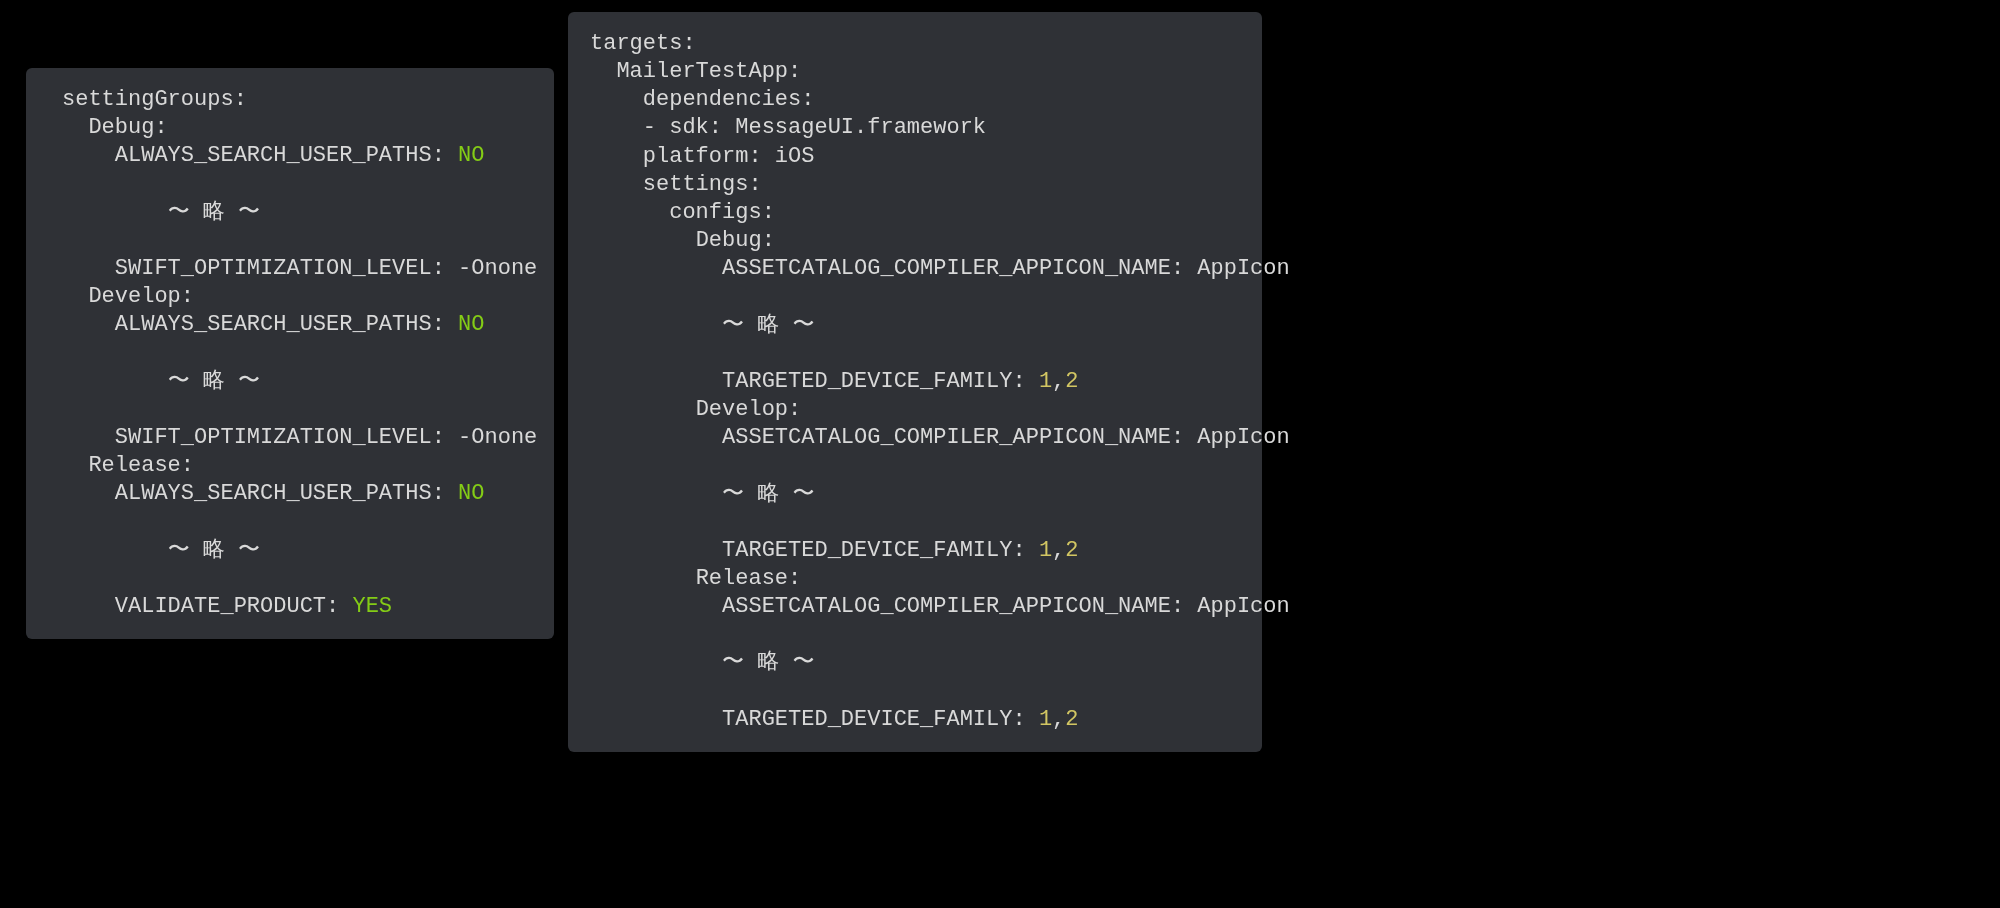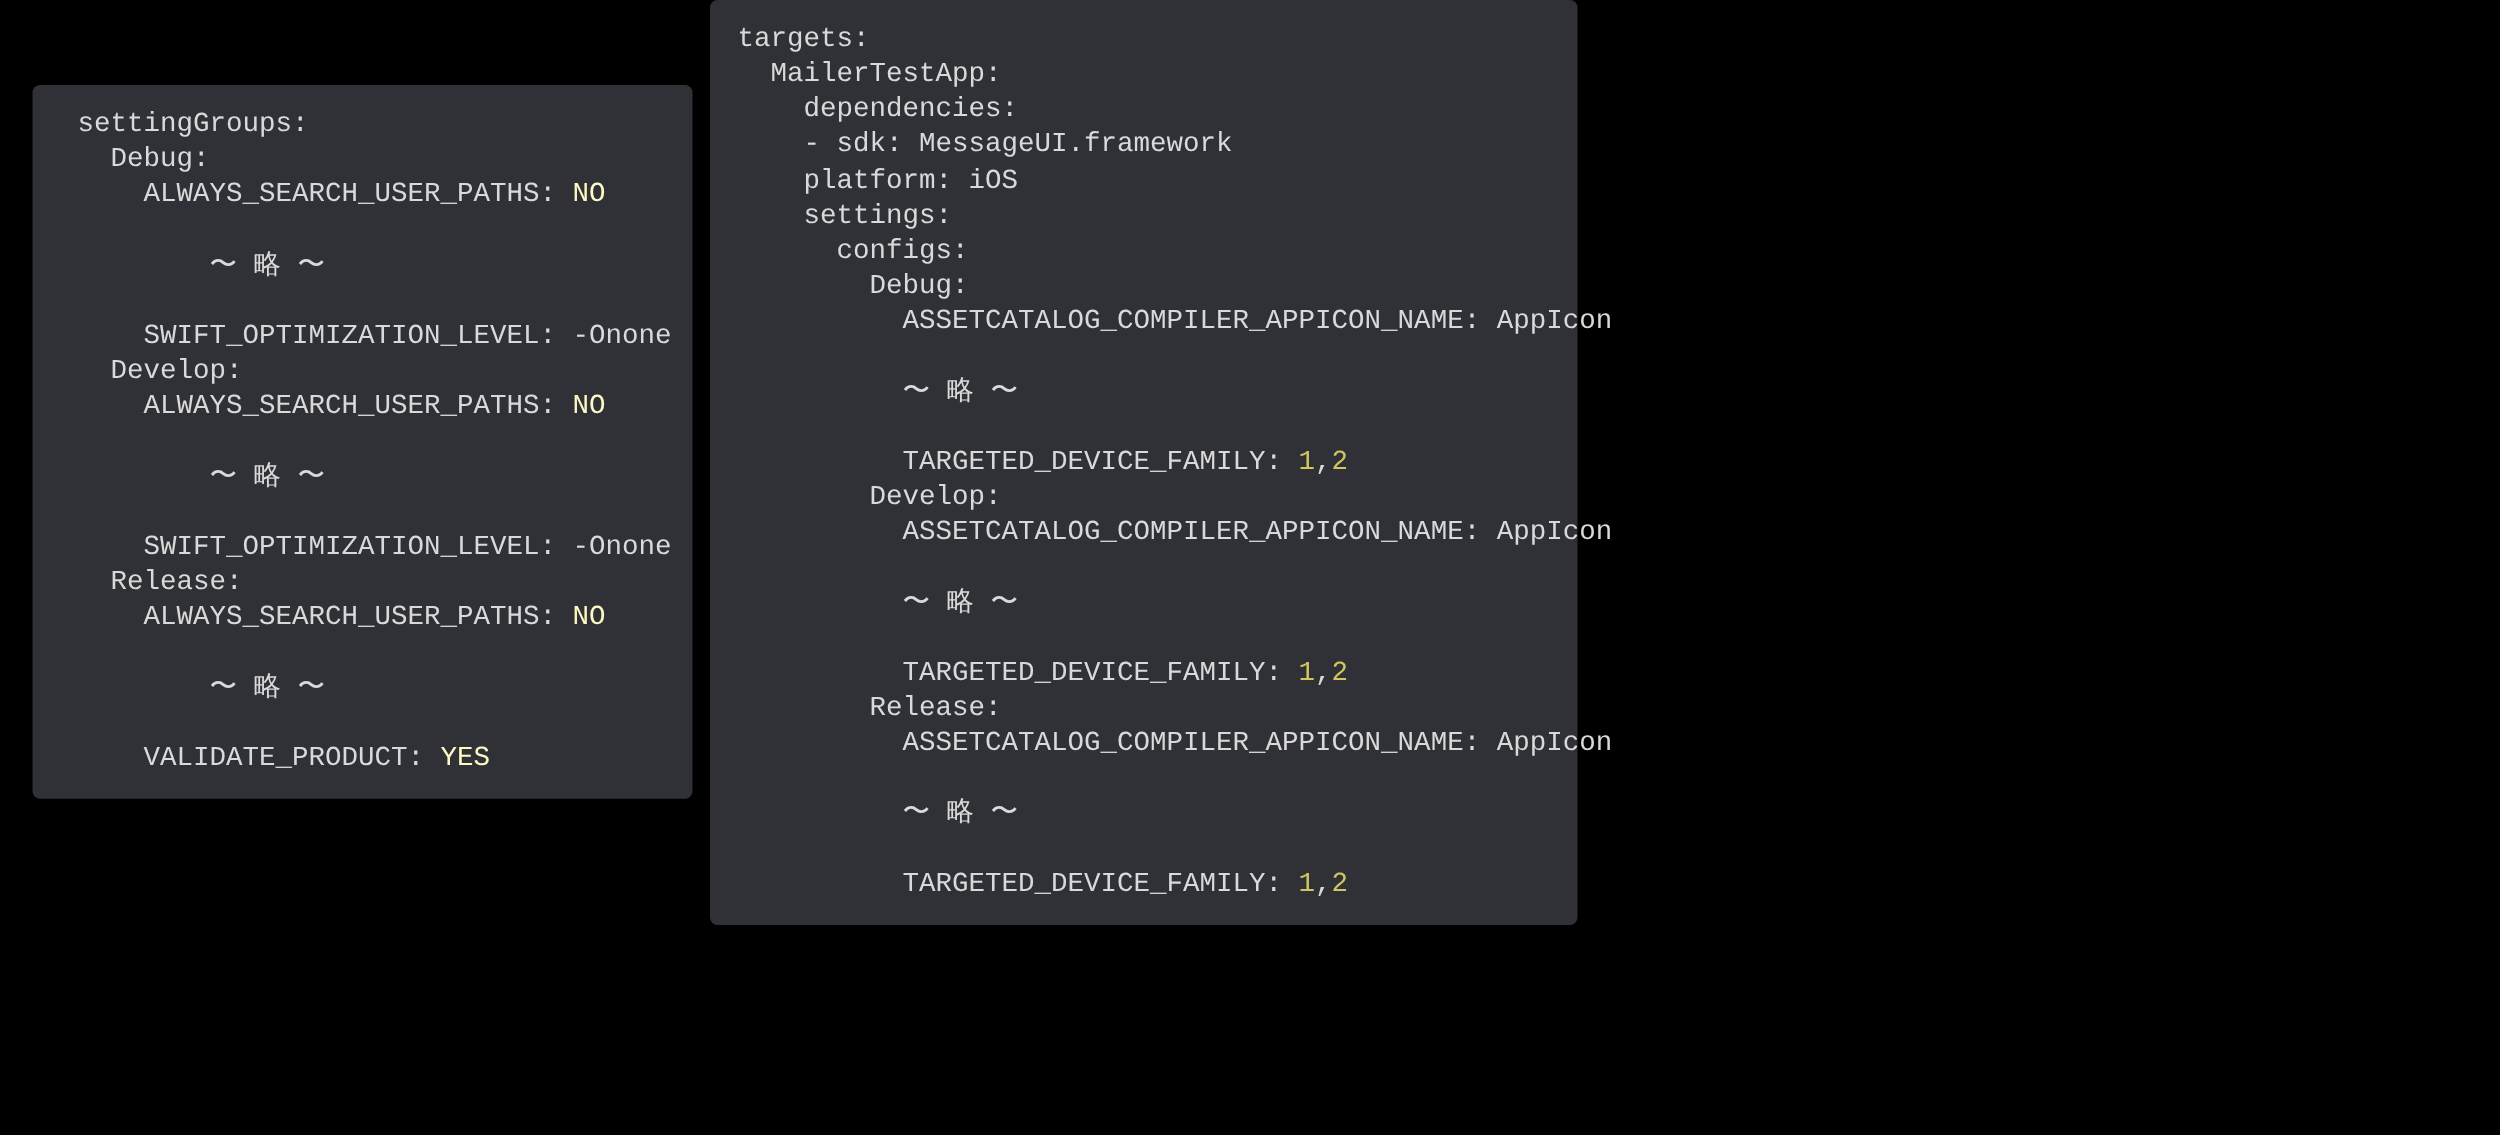"targets:" .right-block { margin-top: none -> 12px }
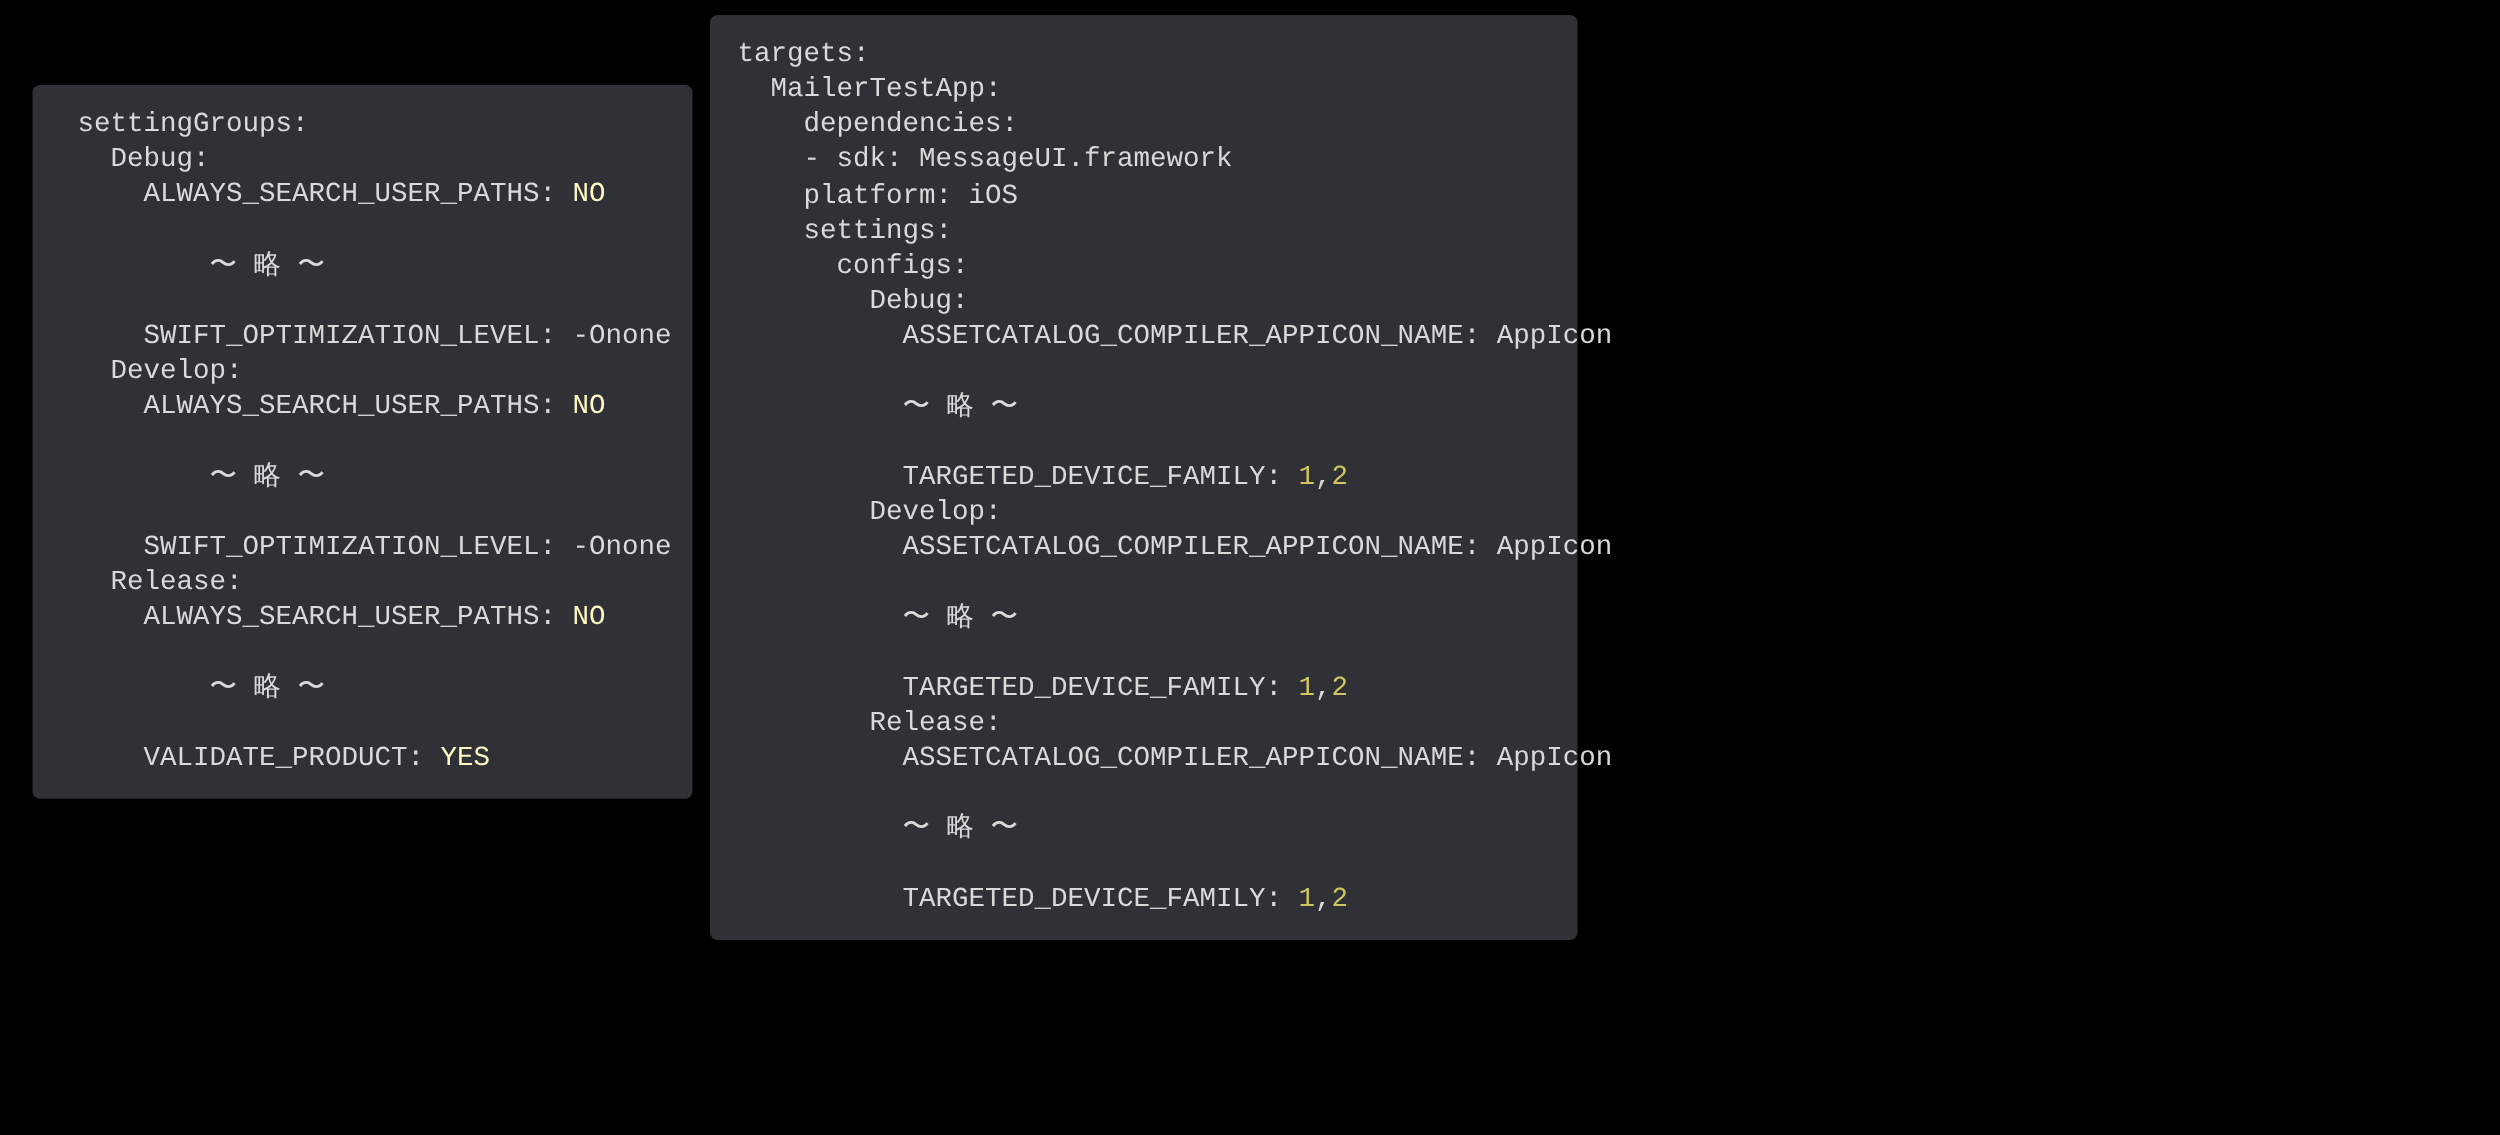"NO" .val-bool { color: #fef9c3 -> #84cc16 }
